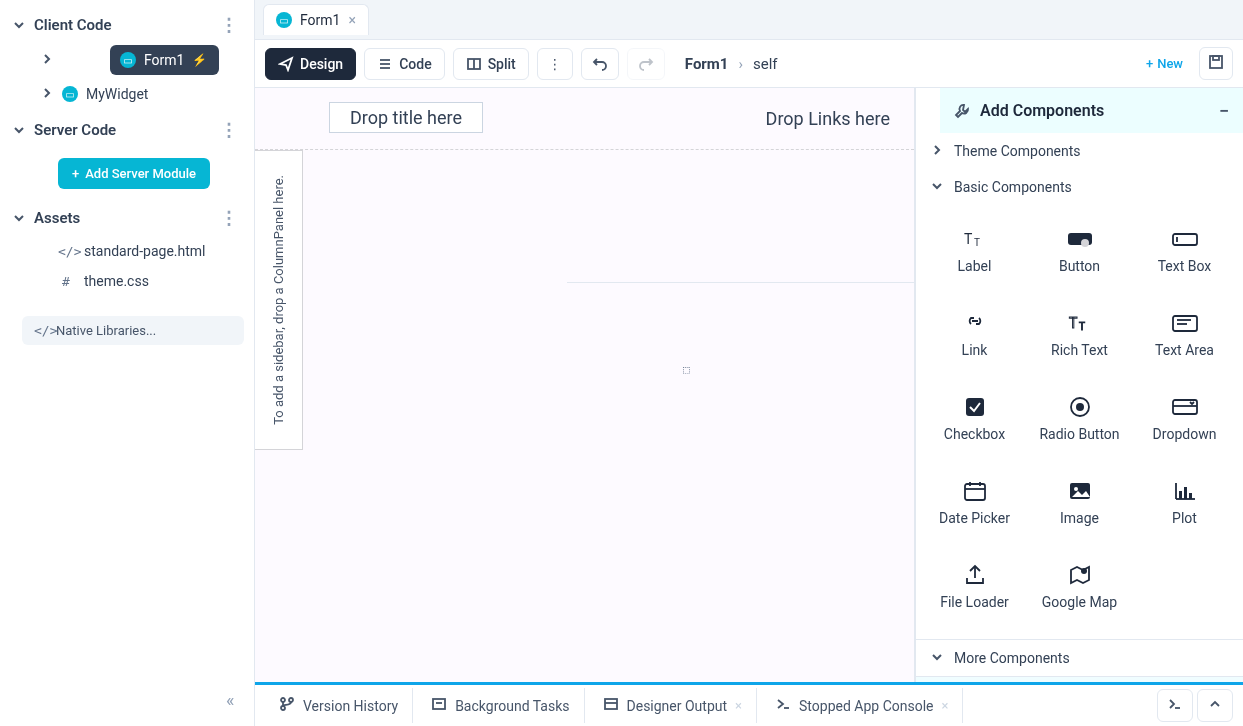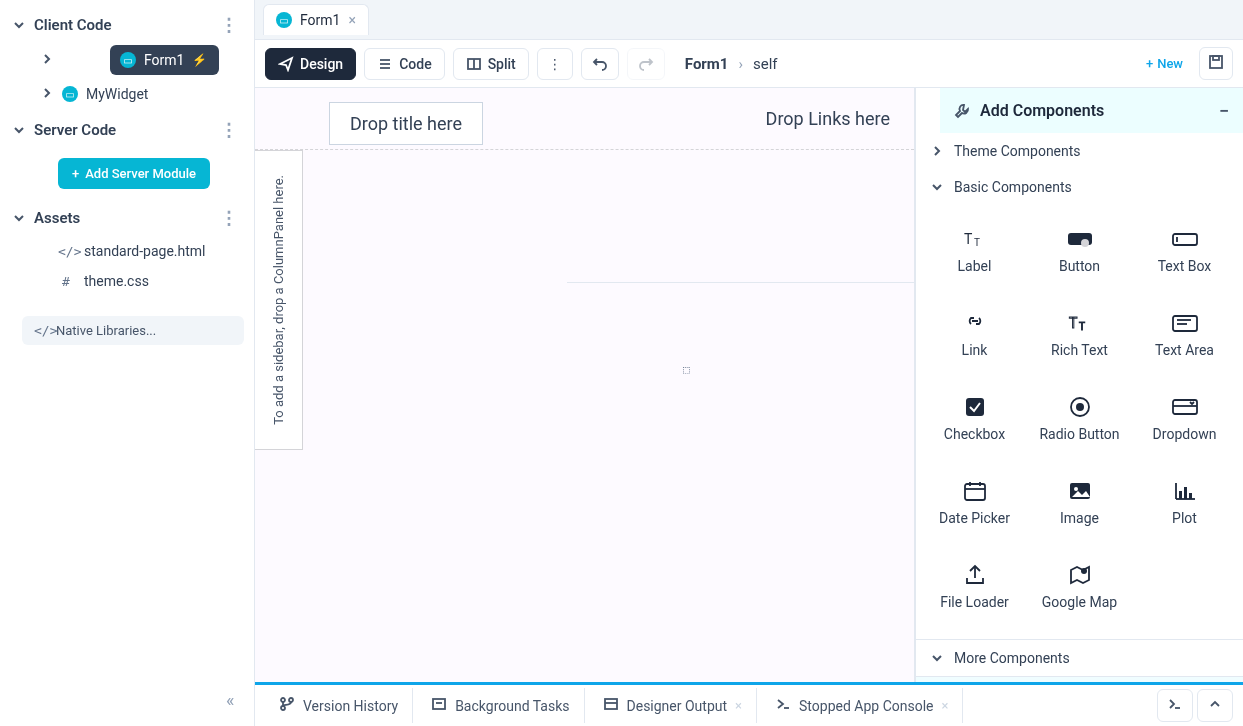"Drop title here" .title-drop { padding: 10px 20px -> 4px 20px }
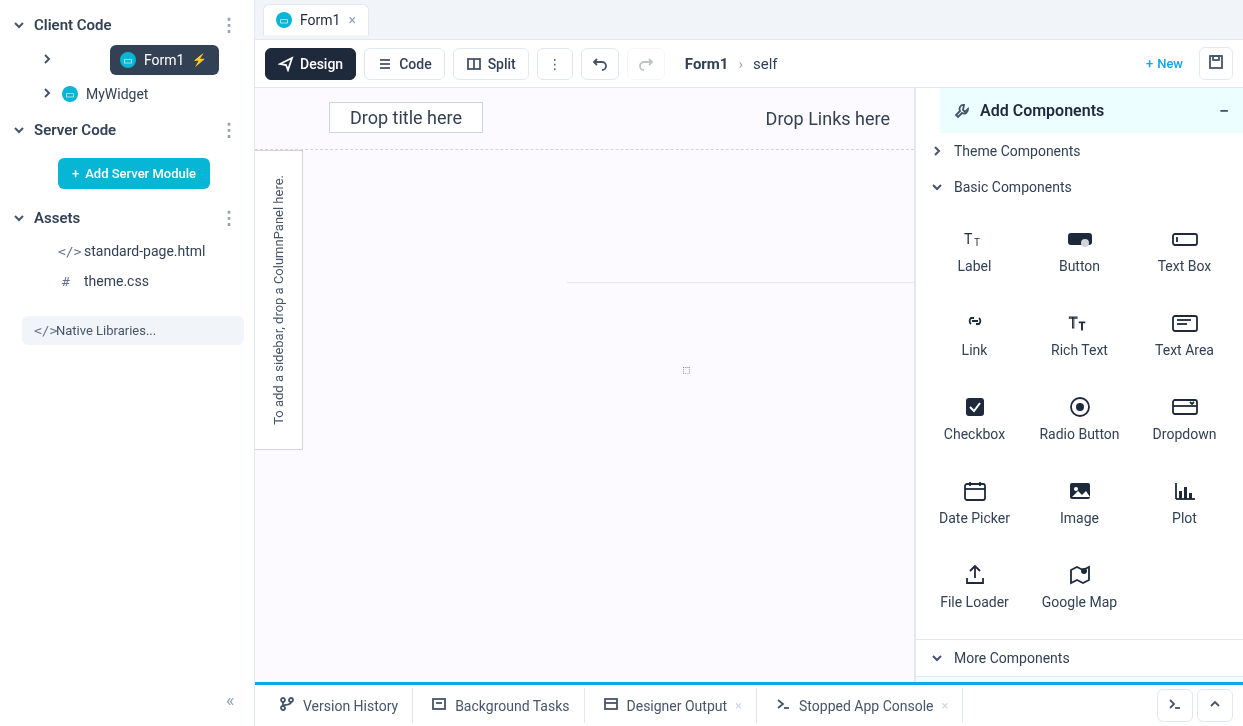"Theme Components" .panel-sub { align-items: center -> none }
